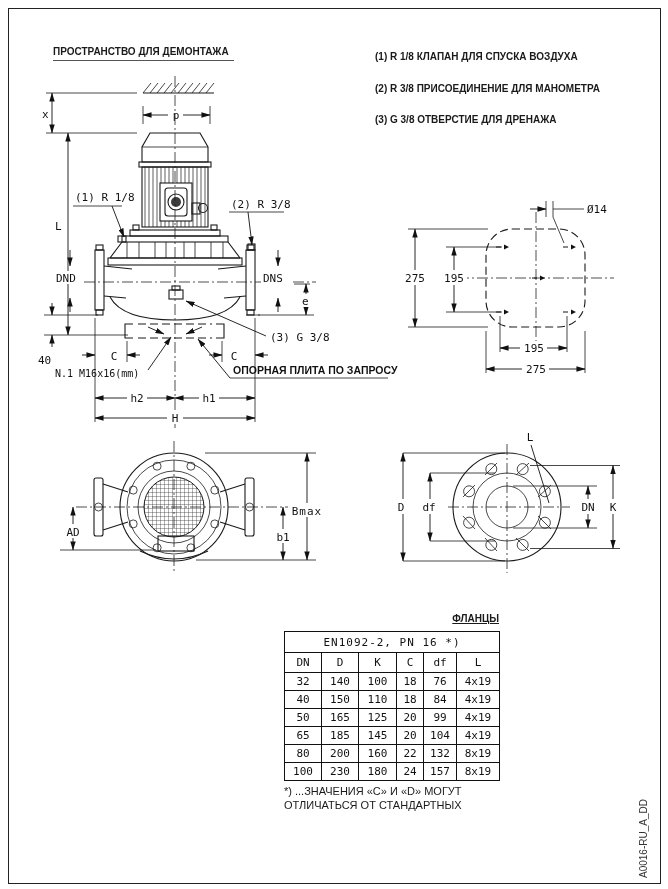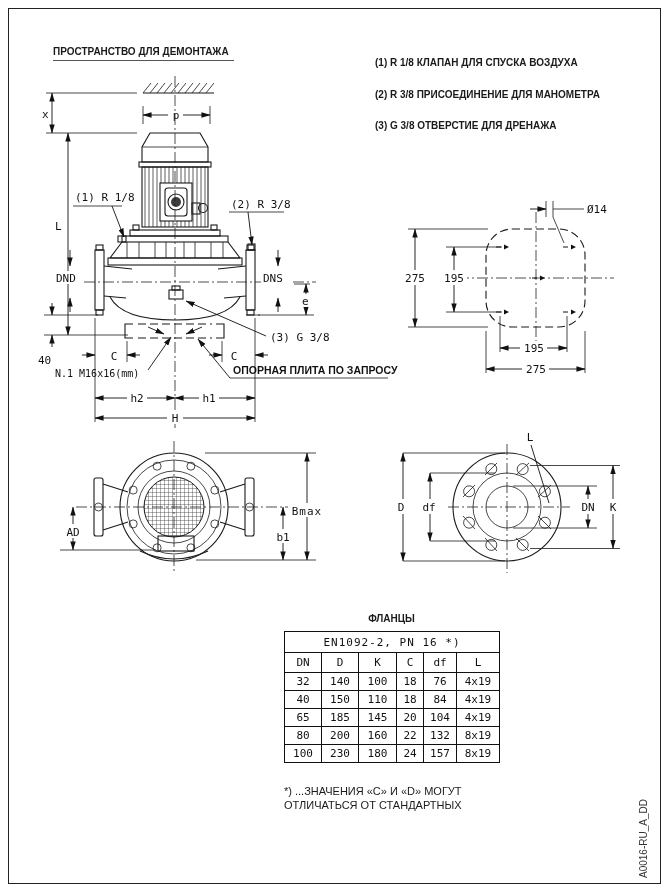"(1) R 1/8 КЛАПАН ДЛЯ" .notes { margin-top: 6px -> none }
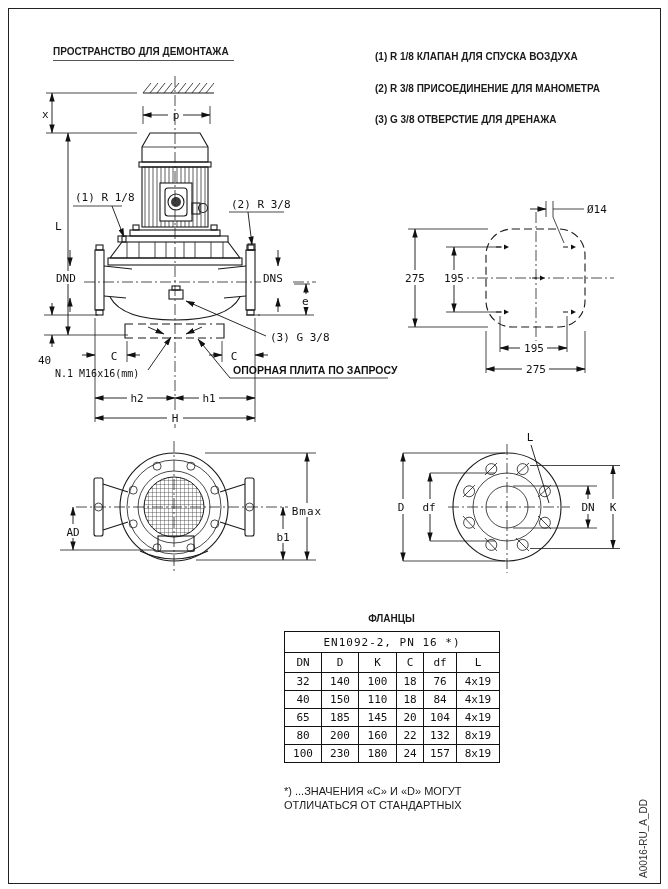"ФЛАНЦЫ" .flanges-caption { text-align: center -> right; text-decoration: none -> underline }
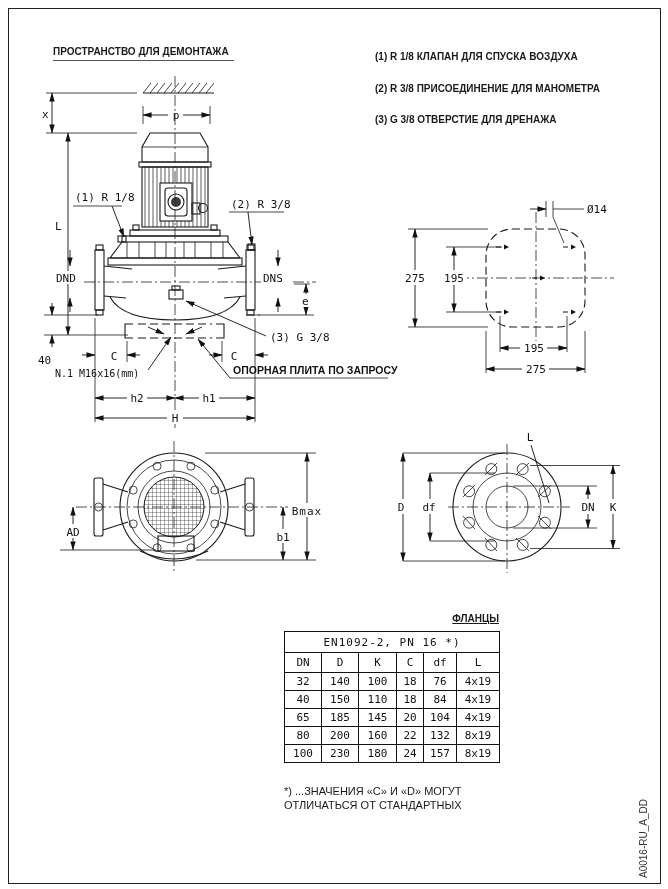"50" tr { html: none -> <tr> <td>50</td> <td>165</td> <td>125</td> <td>20</td> <td>99</td> <td>4x19</td> </tr> }
